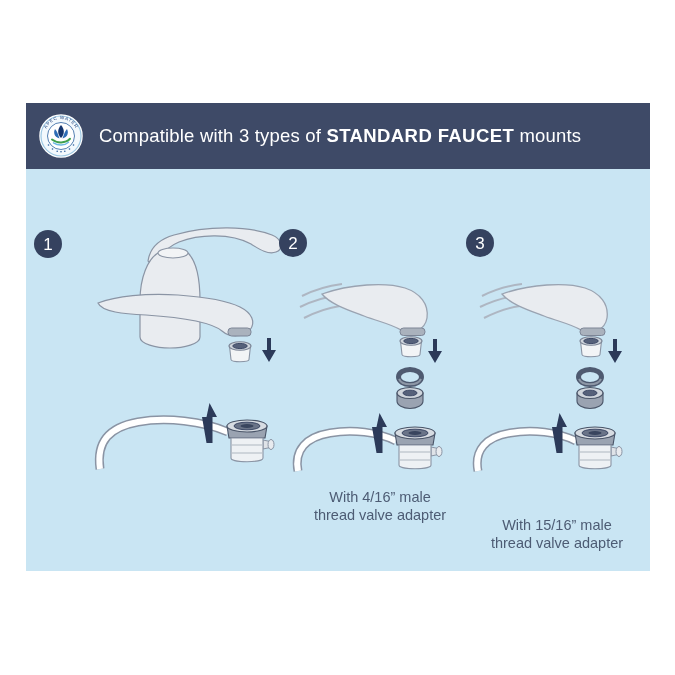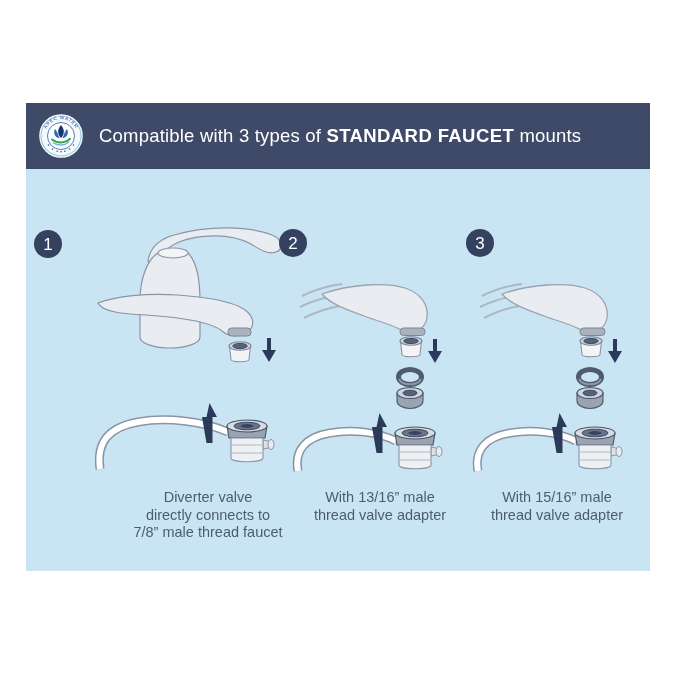"Diverter valve" div.caption { html: <div>Diverter valve directly connects to 7/8” male thread faucet</div> -> none }
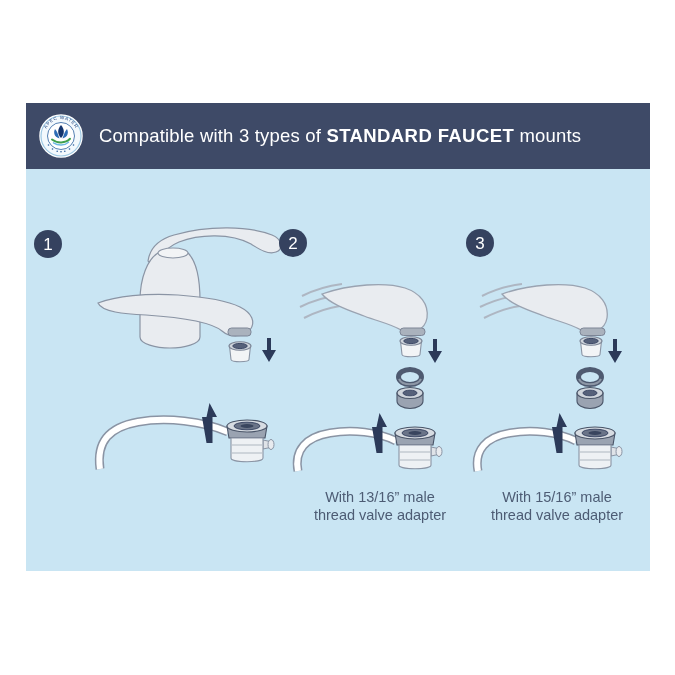"With 13/16” male" div.caption { text: 13/16 -> 4/16 }
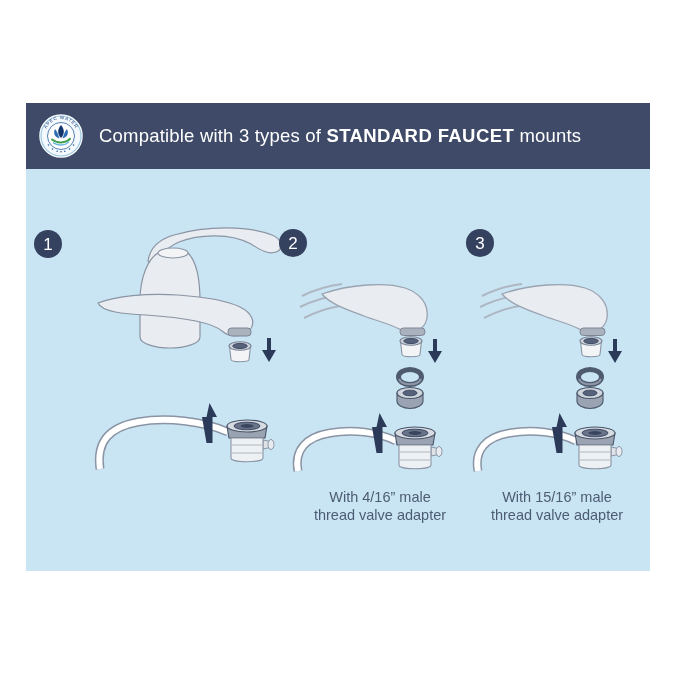"With 15/16” male" .caption3 { margin-top: none -> 28px }
